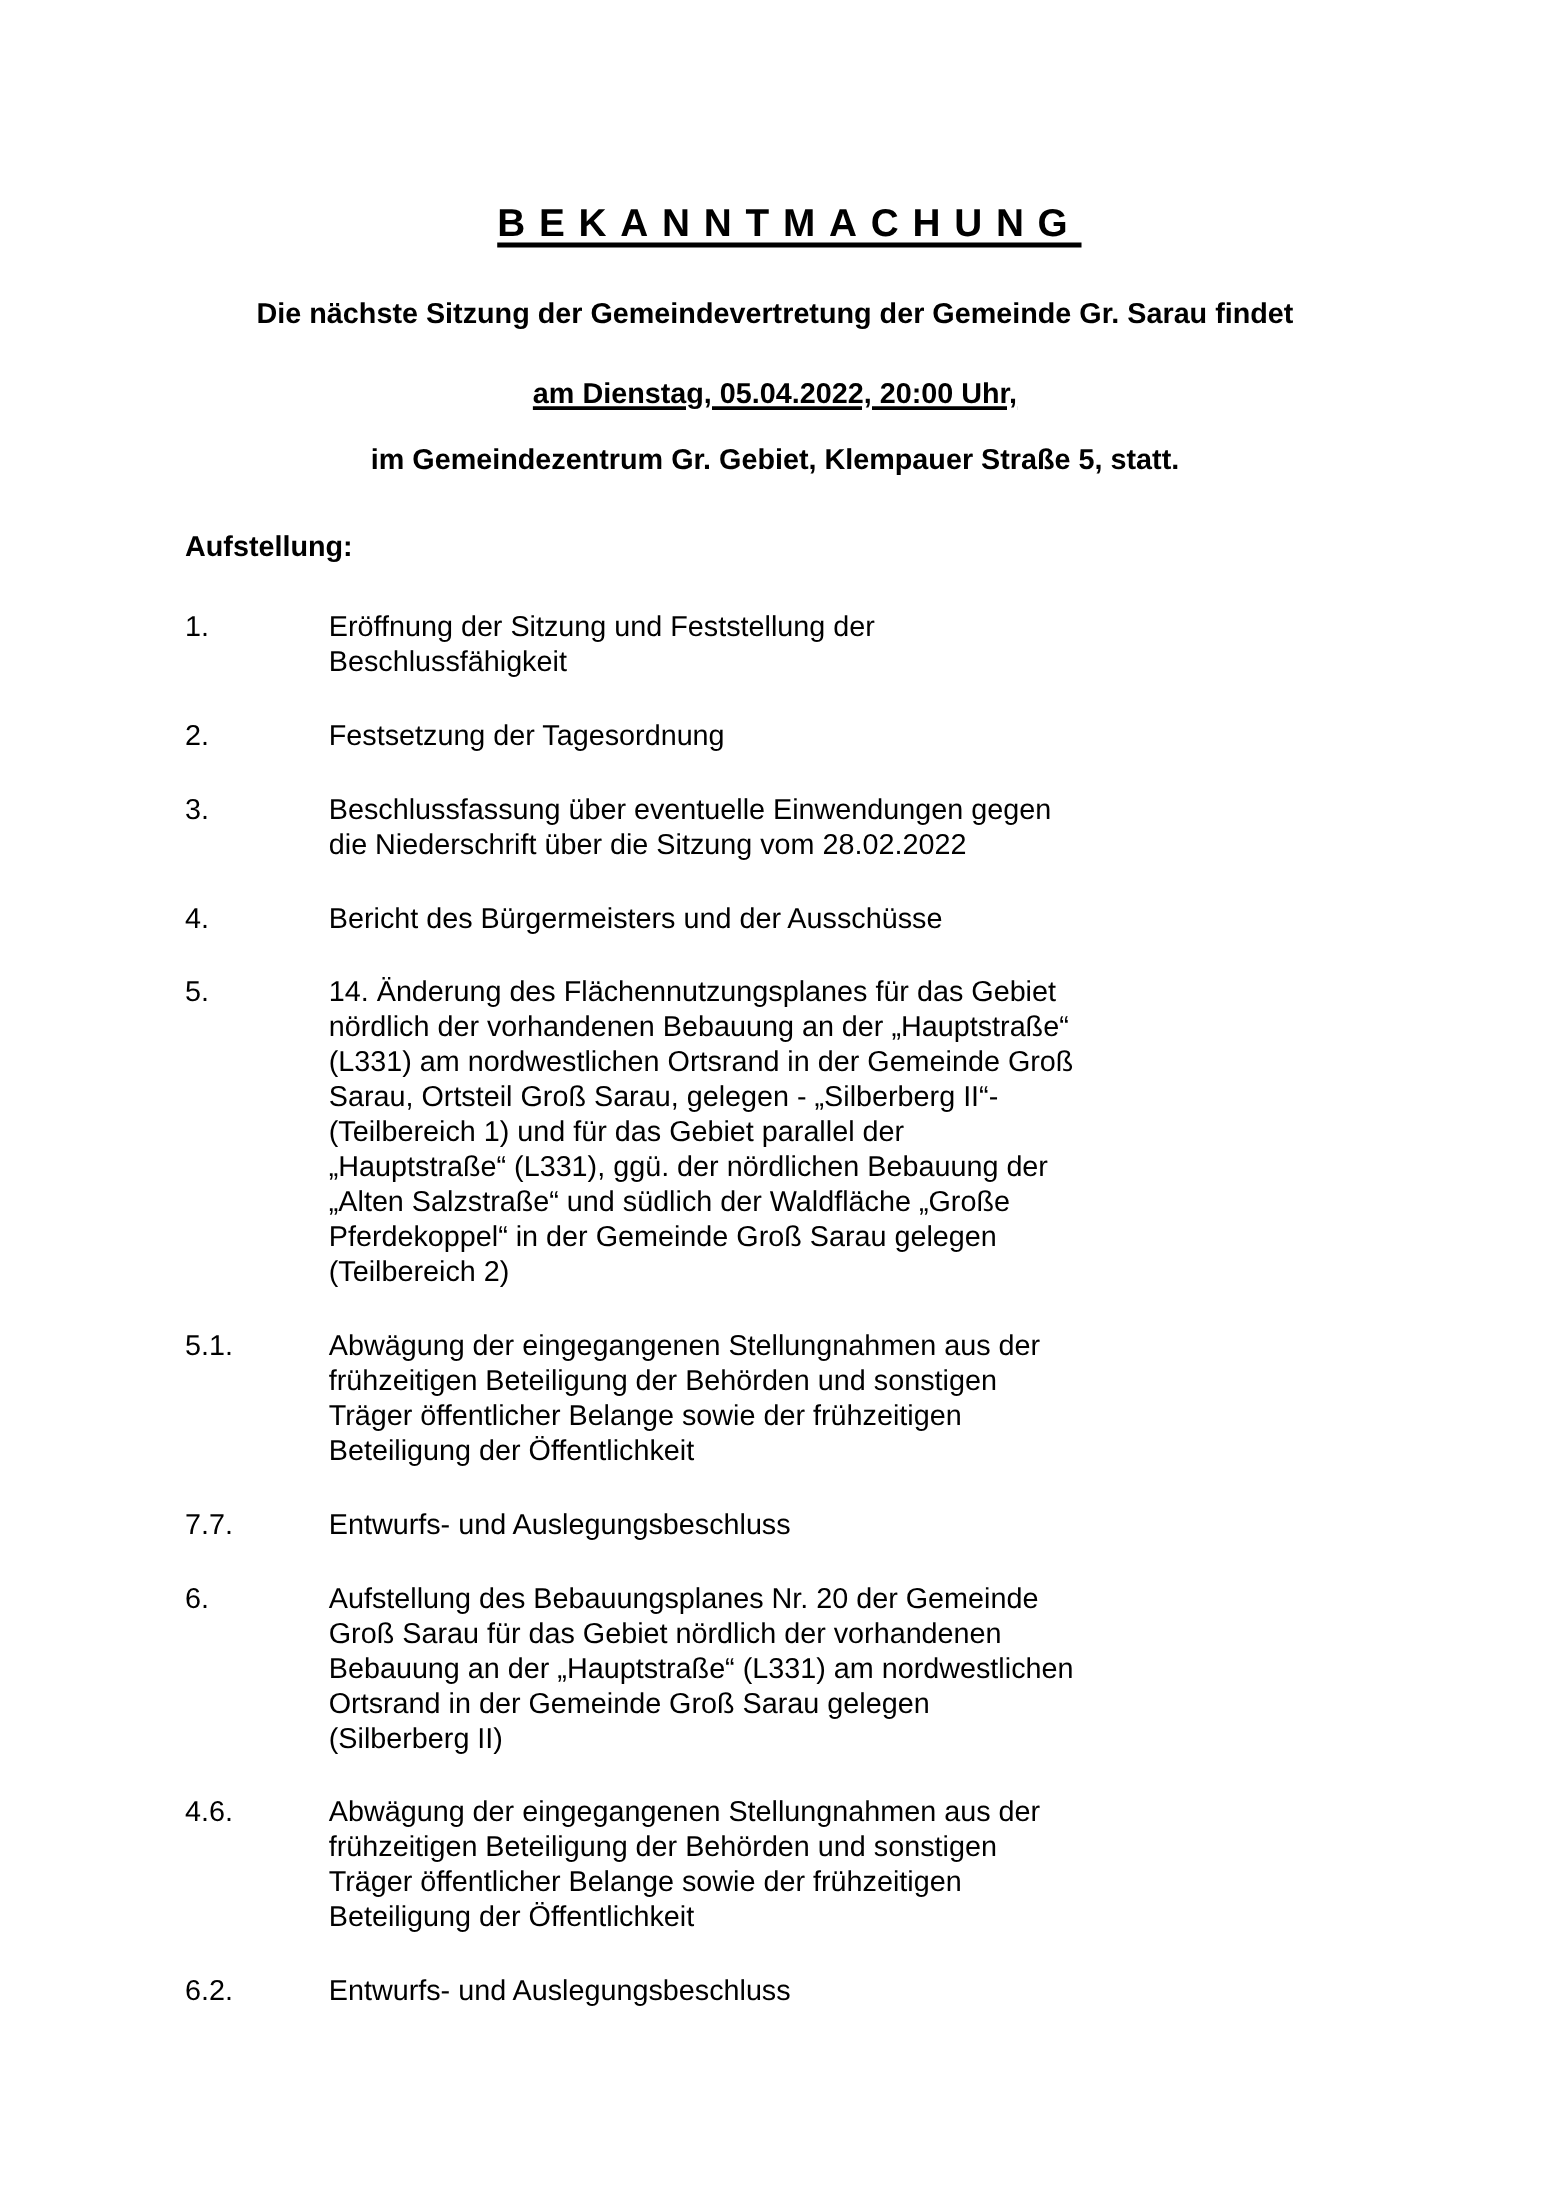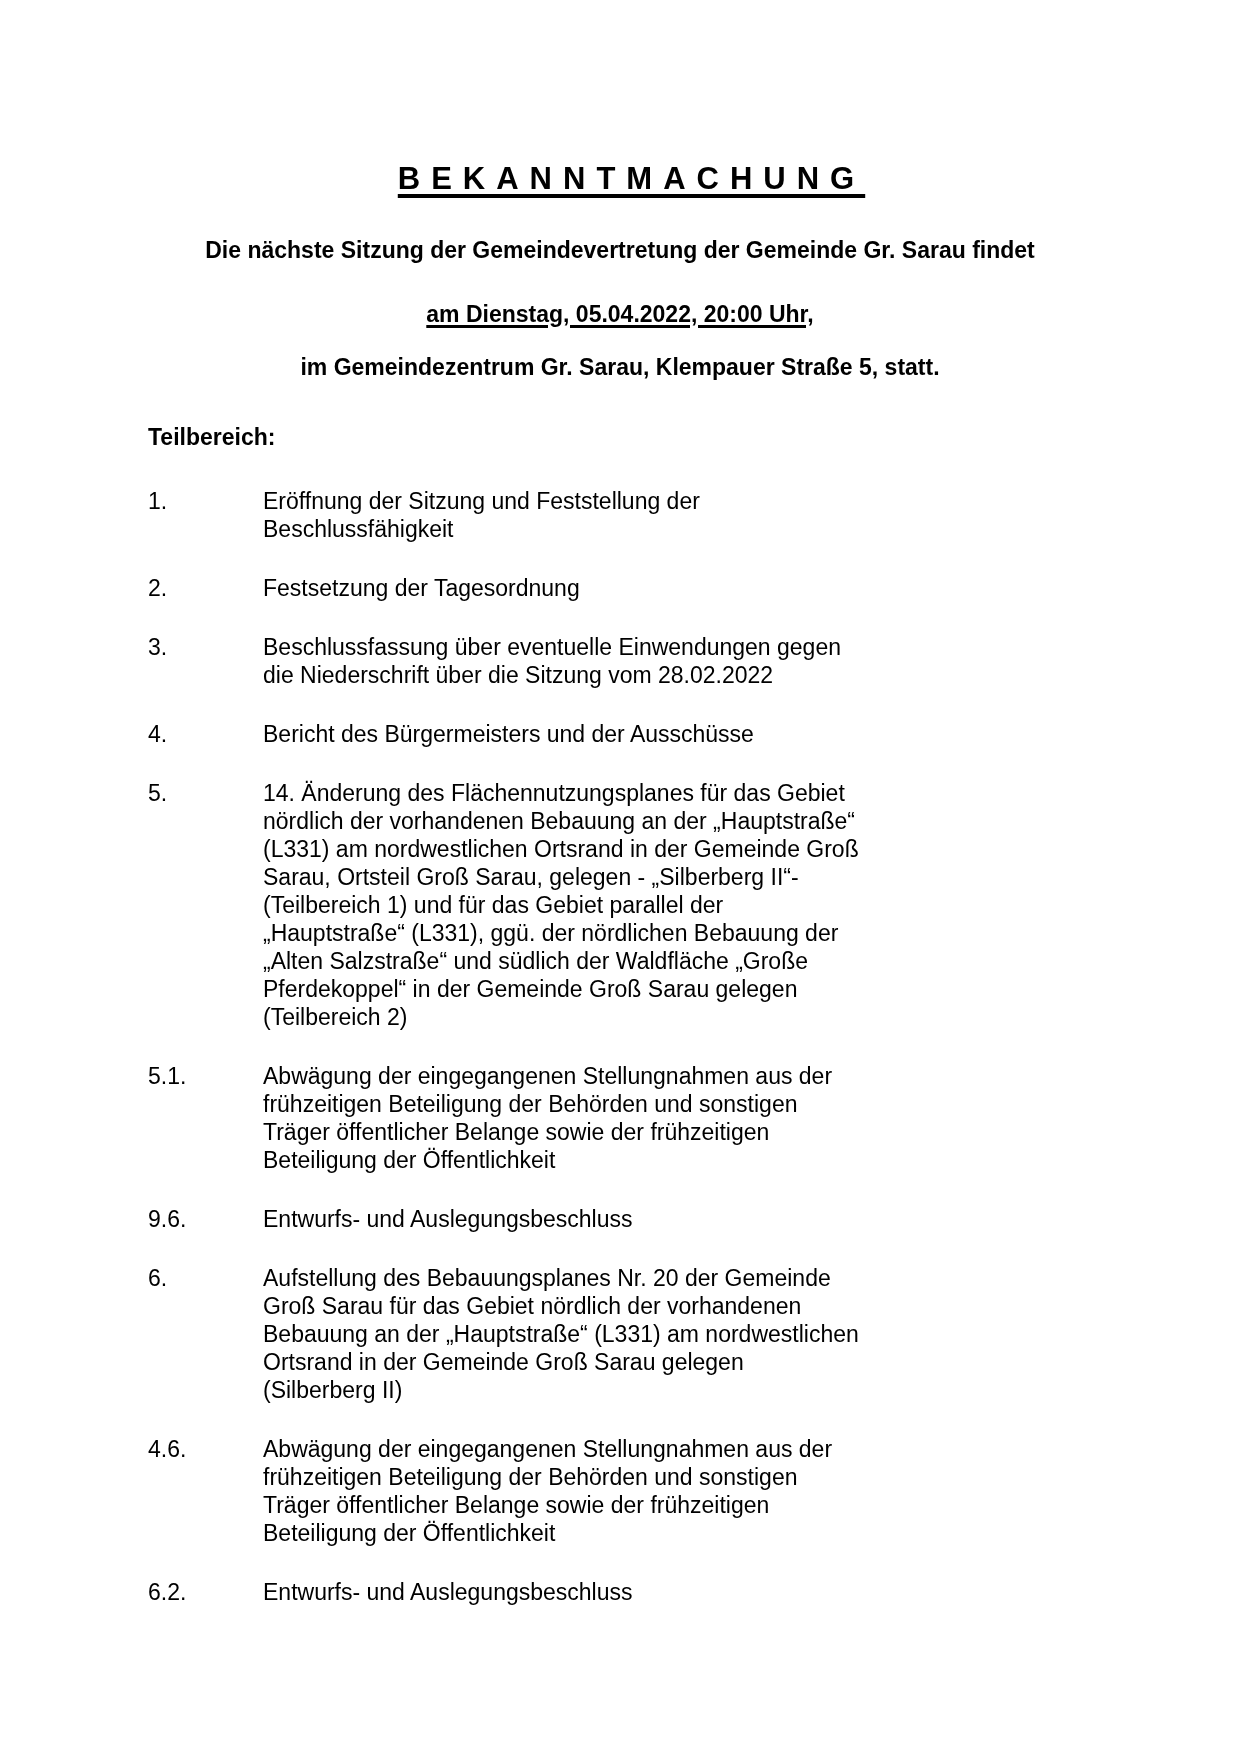"im Gemeindezentrum Gr. Sarau, Klempauer" p.intro-line { text: Sarau -> Gebiet }
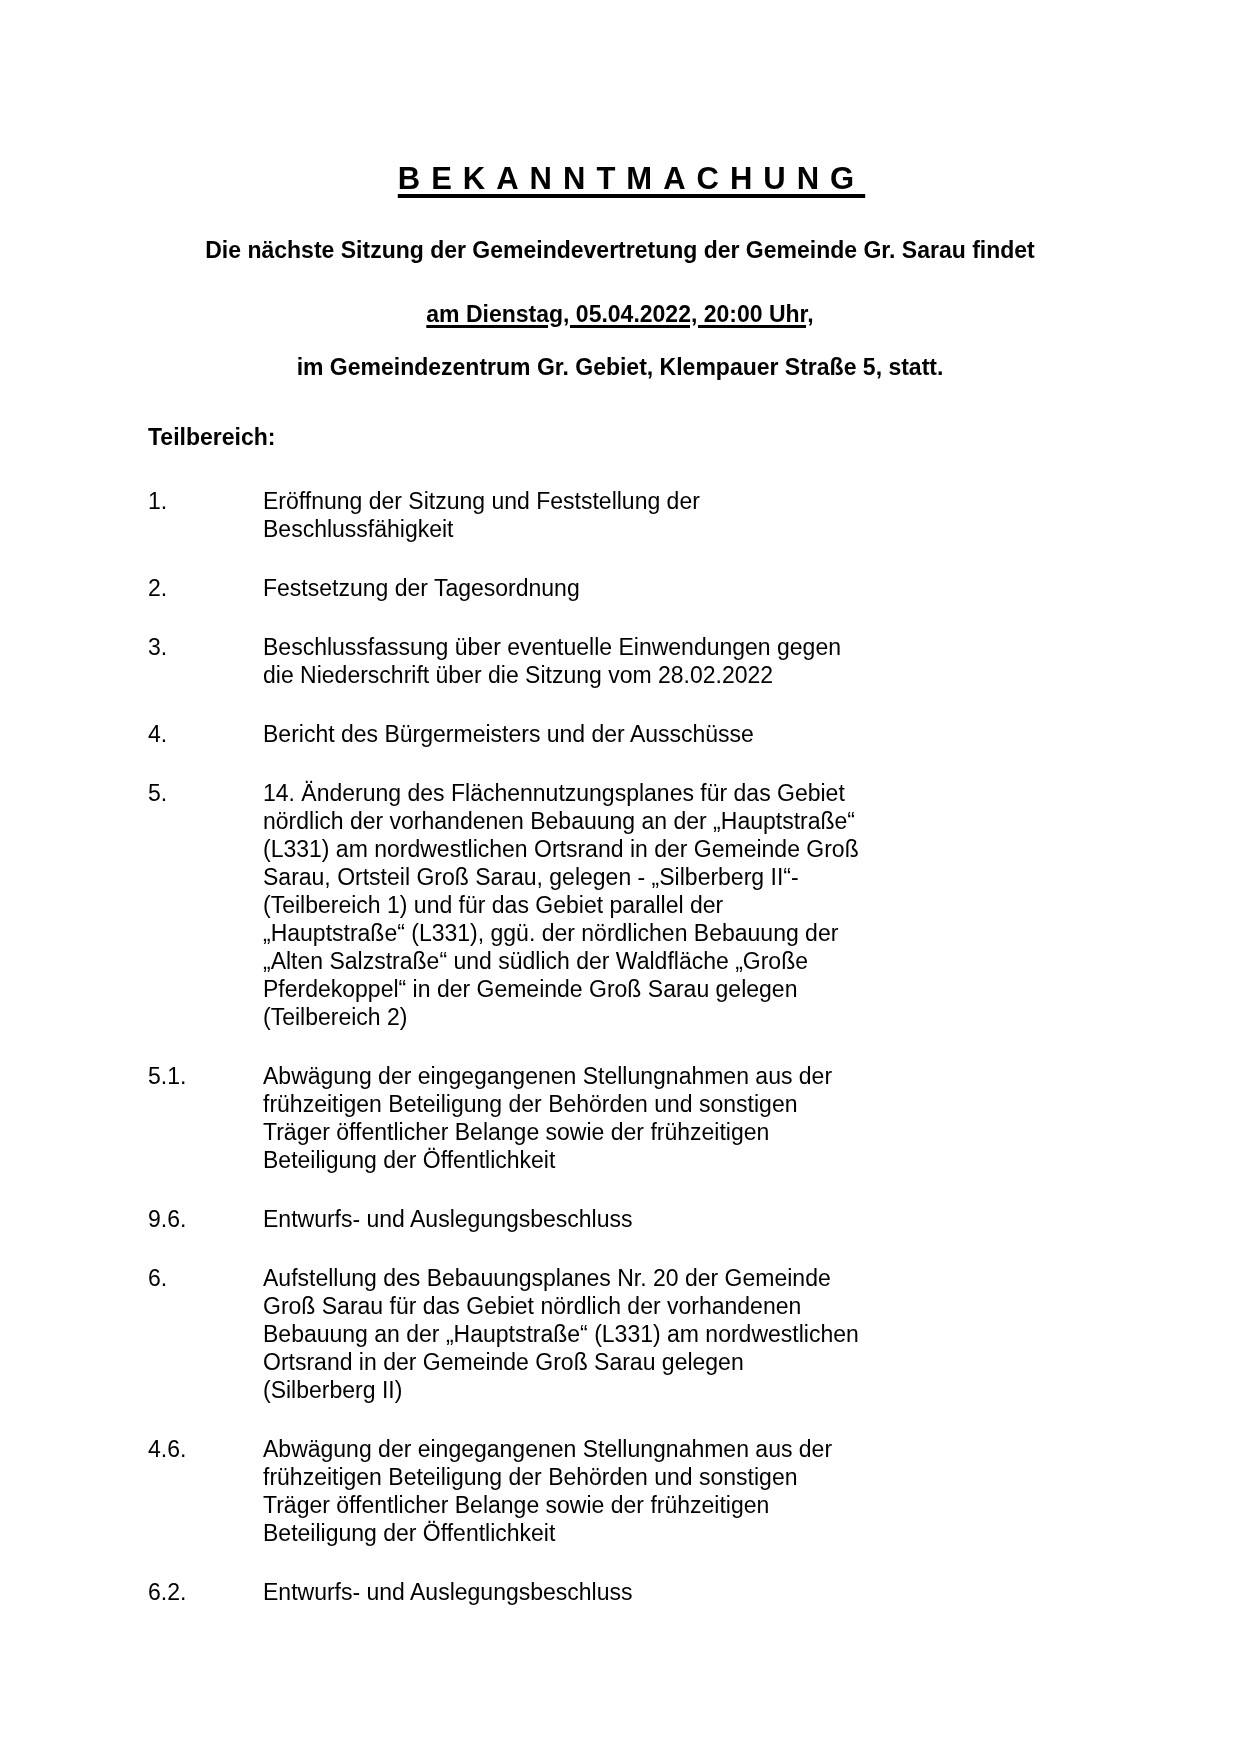"Teilbereich:" div.section-label { text: Teilbereich -> Aufstellung }
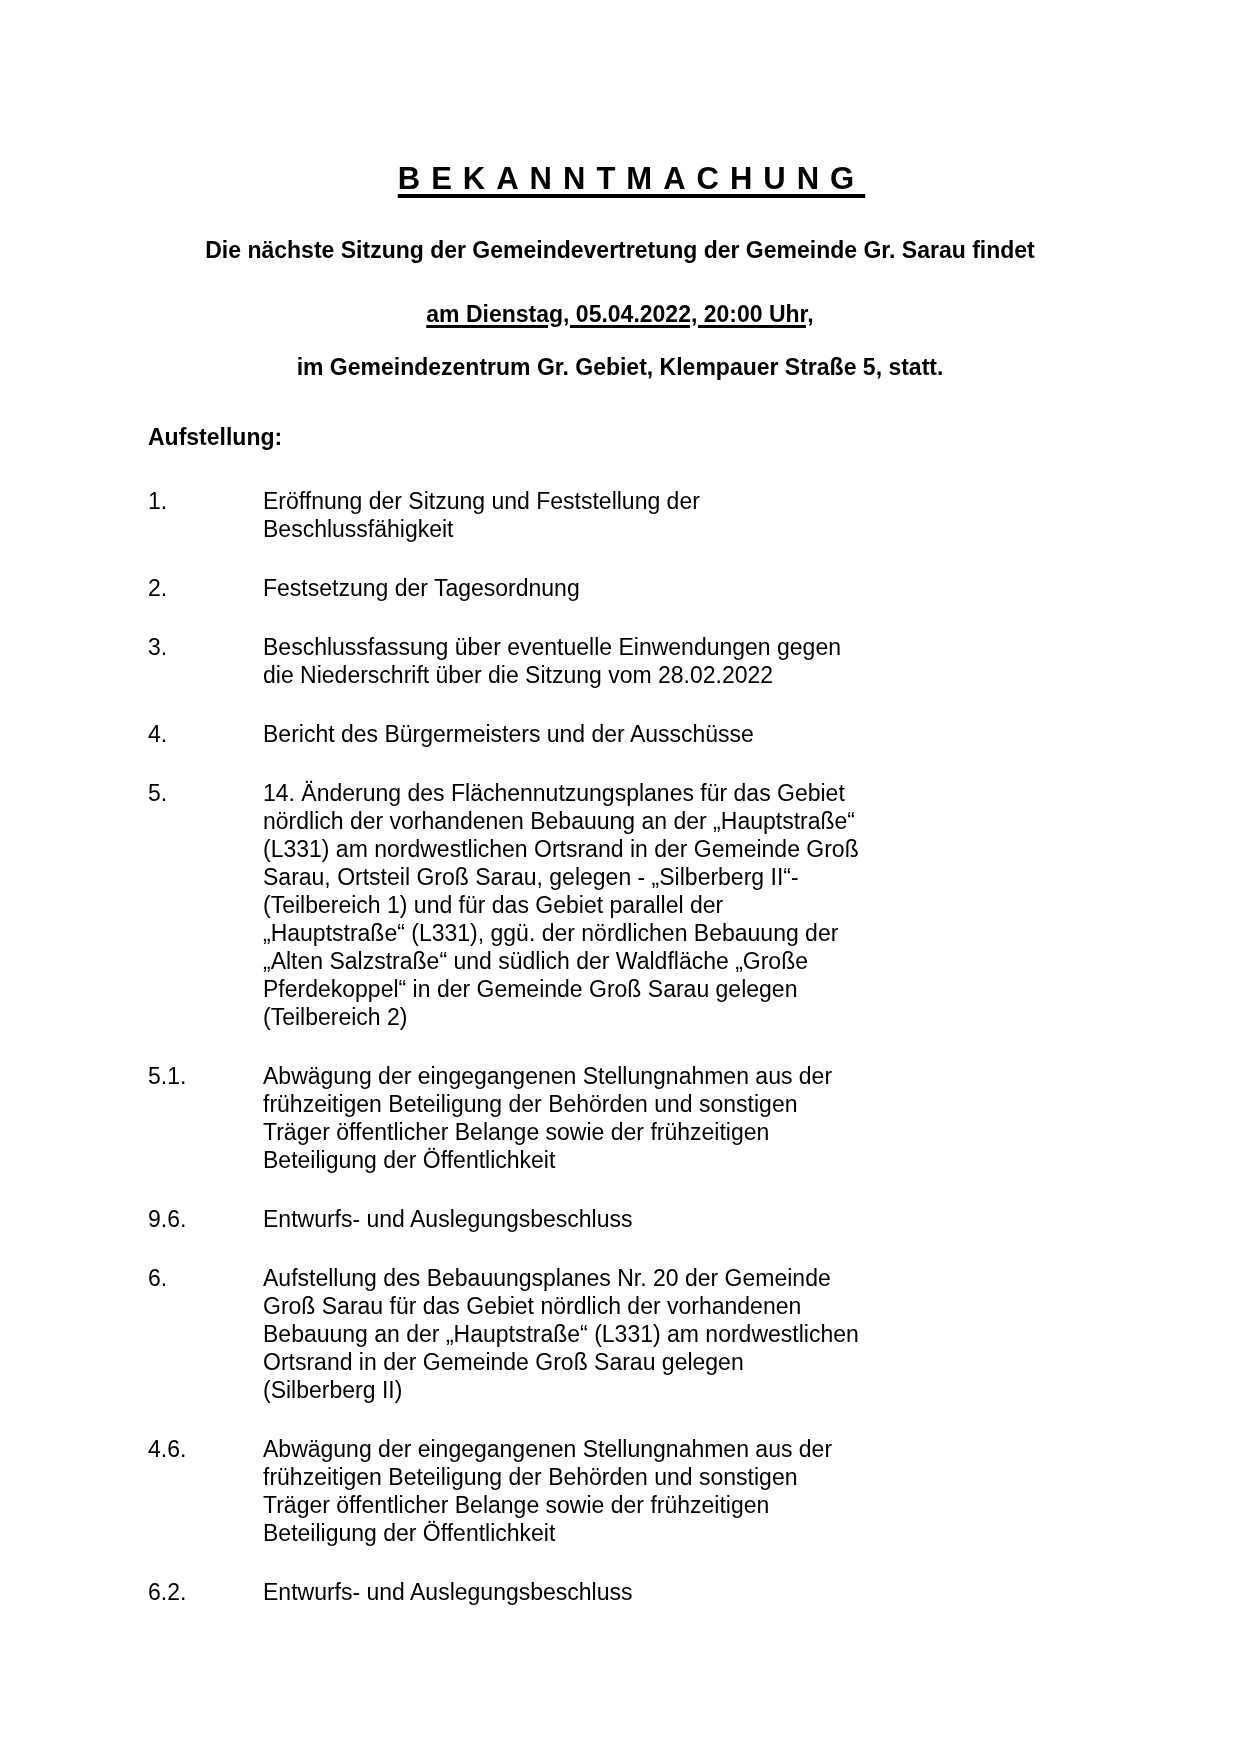"9.6." div.item-num { text: 9.6 -> 7.7 }
